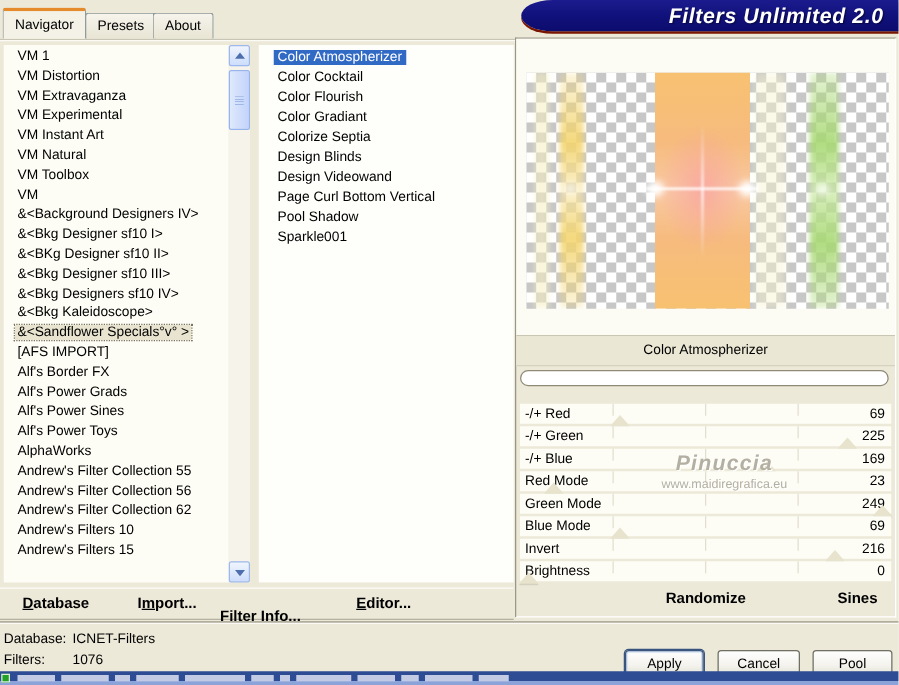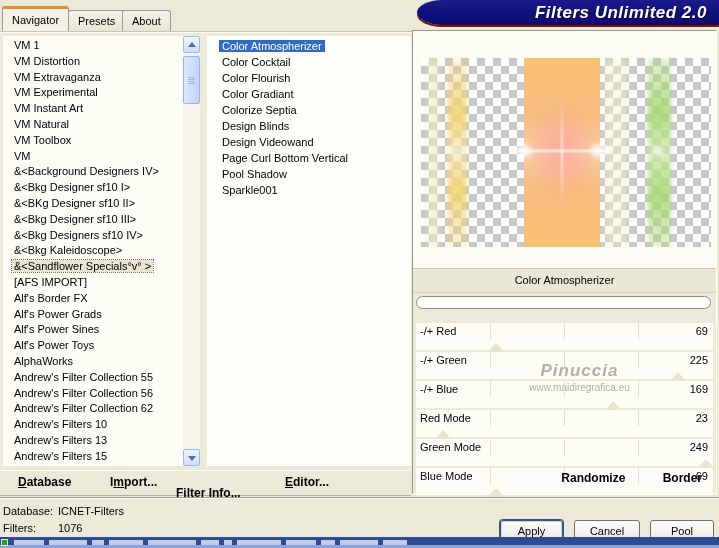"-/+ Red" .param-row { height: 27px -> 16px }
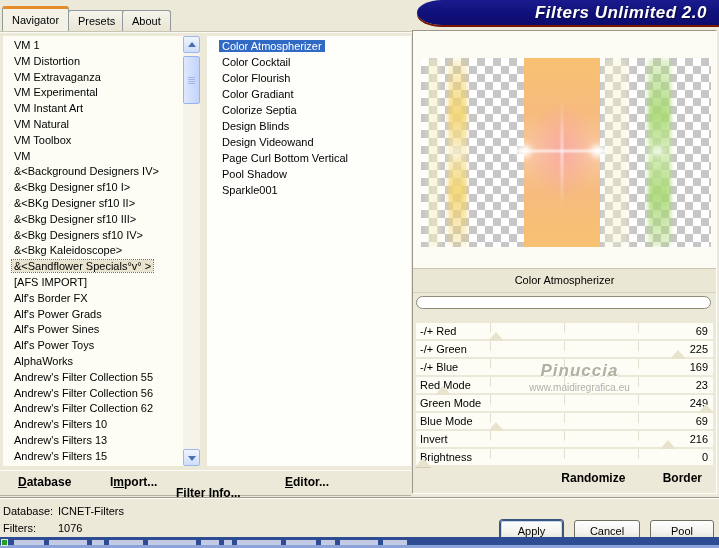"Andrew's Filters 13" div.cat-item { html: <div><span>Andrew's Filters 13</span></div> -> none }
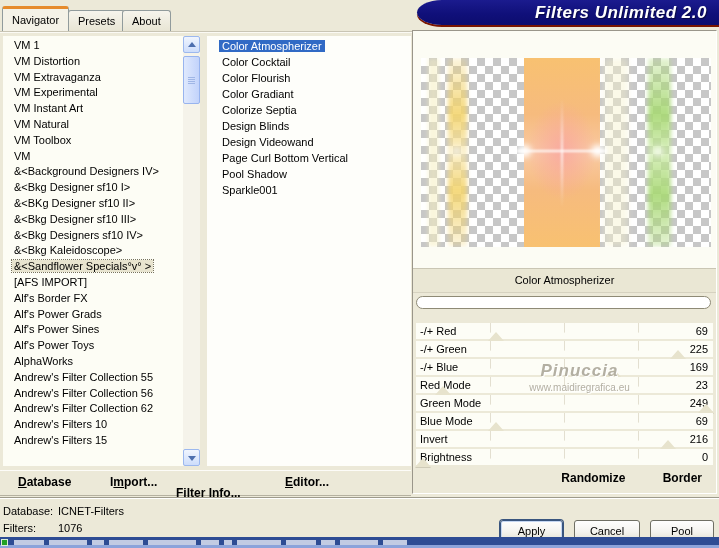"Randomize" .pa-btn { margin-left: none -> 36px }
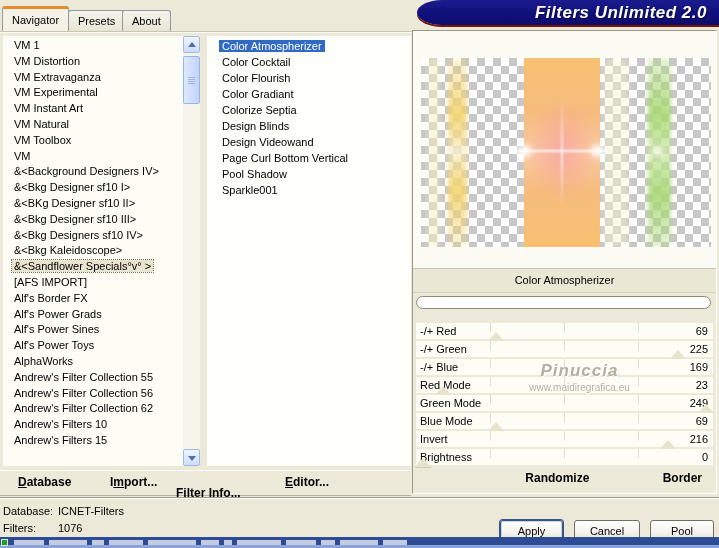"Border" span.pa-btn { text: Border -> Sines }
